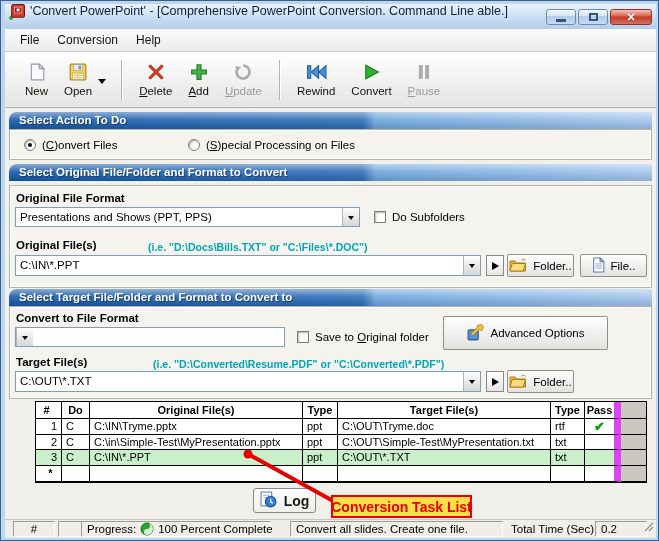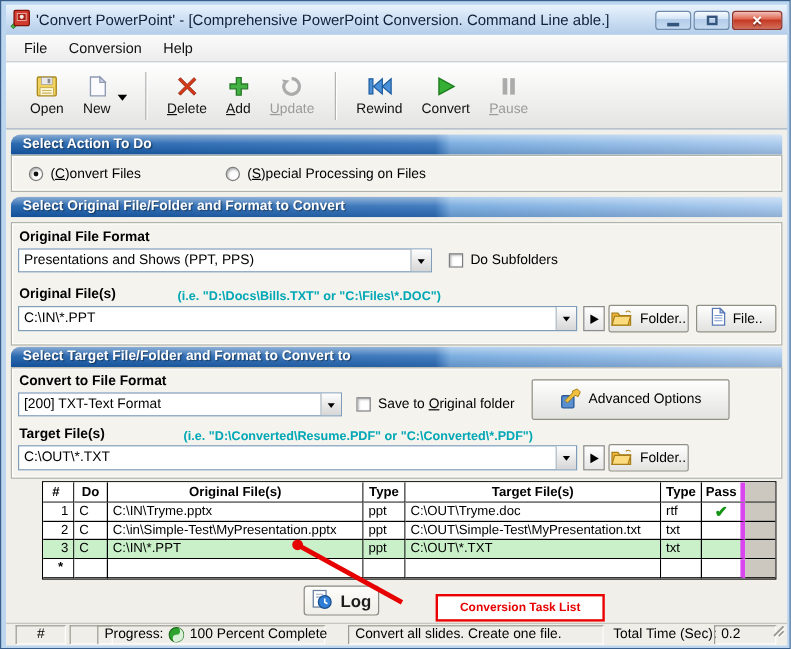"'Convert PowerPoint' - [Comprehensive" .titlebar { align-items: center -> none }
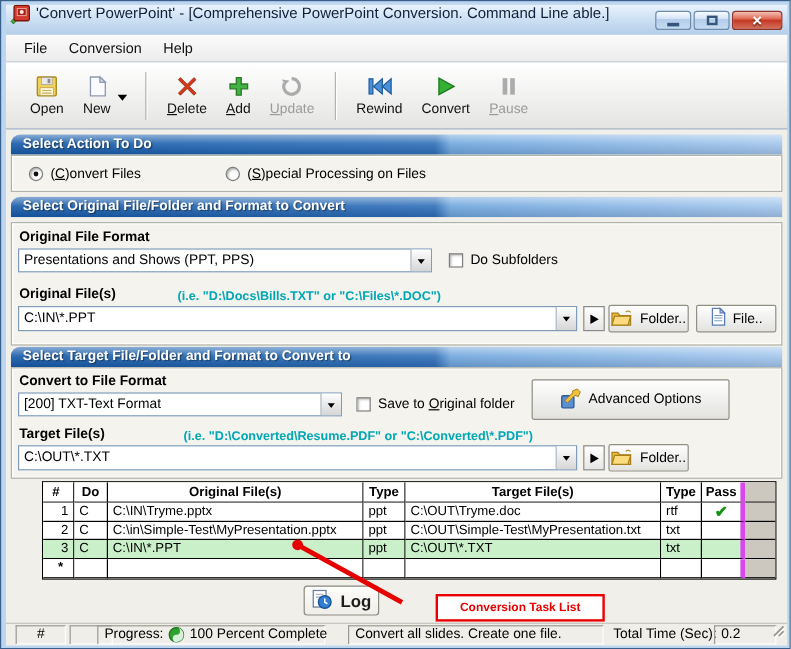"Open" div.tbtn { order: before "New" -> after "New" }
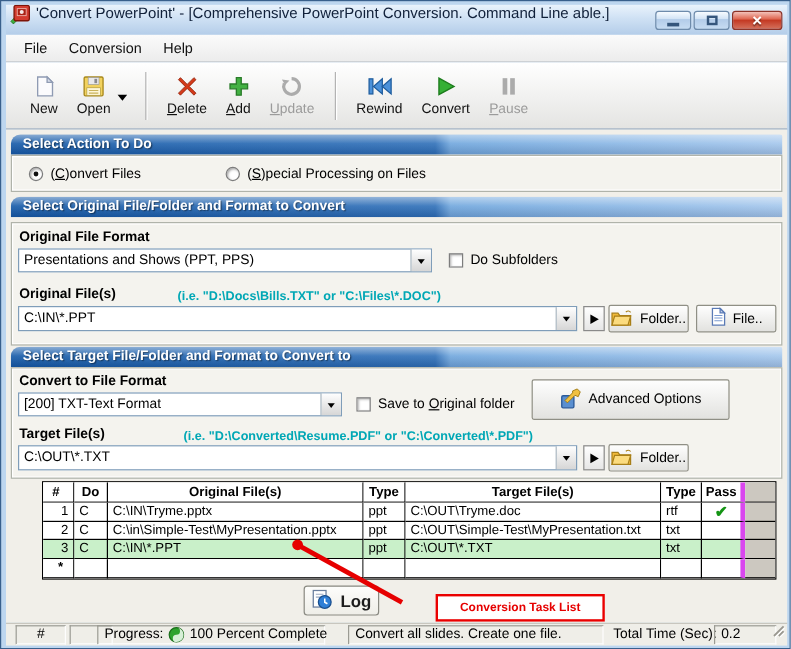"[200] TXT-Text Format" span.val { html: <span>[200] TXT-Text Format</span> -> none }
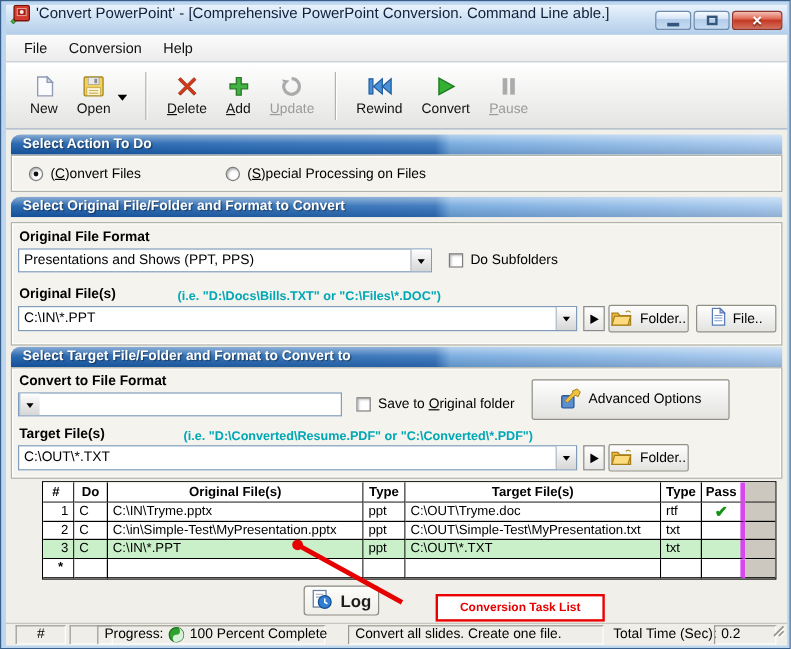"Pass" .c-pass { border-right: 4px solid #d946ef -> 7px solid #d946ef }
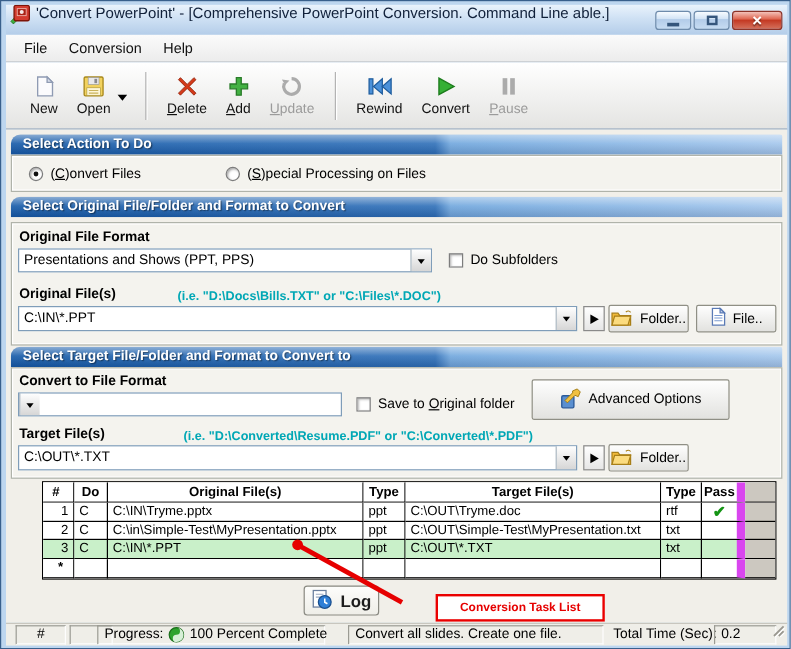"Conversion Task List" .callout { background: #ffffff -> #fde047; font-size: 10px -> 14px; margin-left: 32px -> none }
